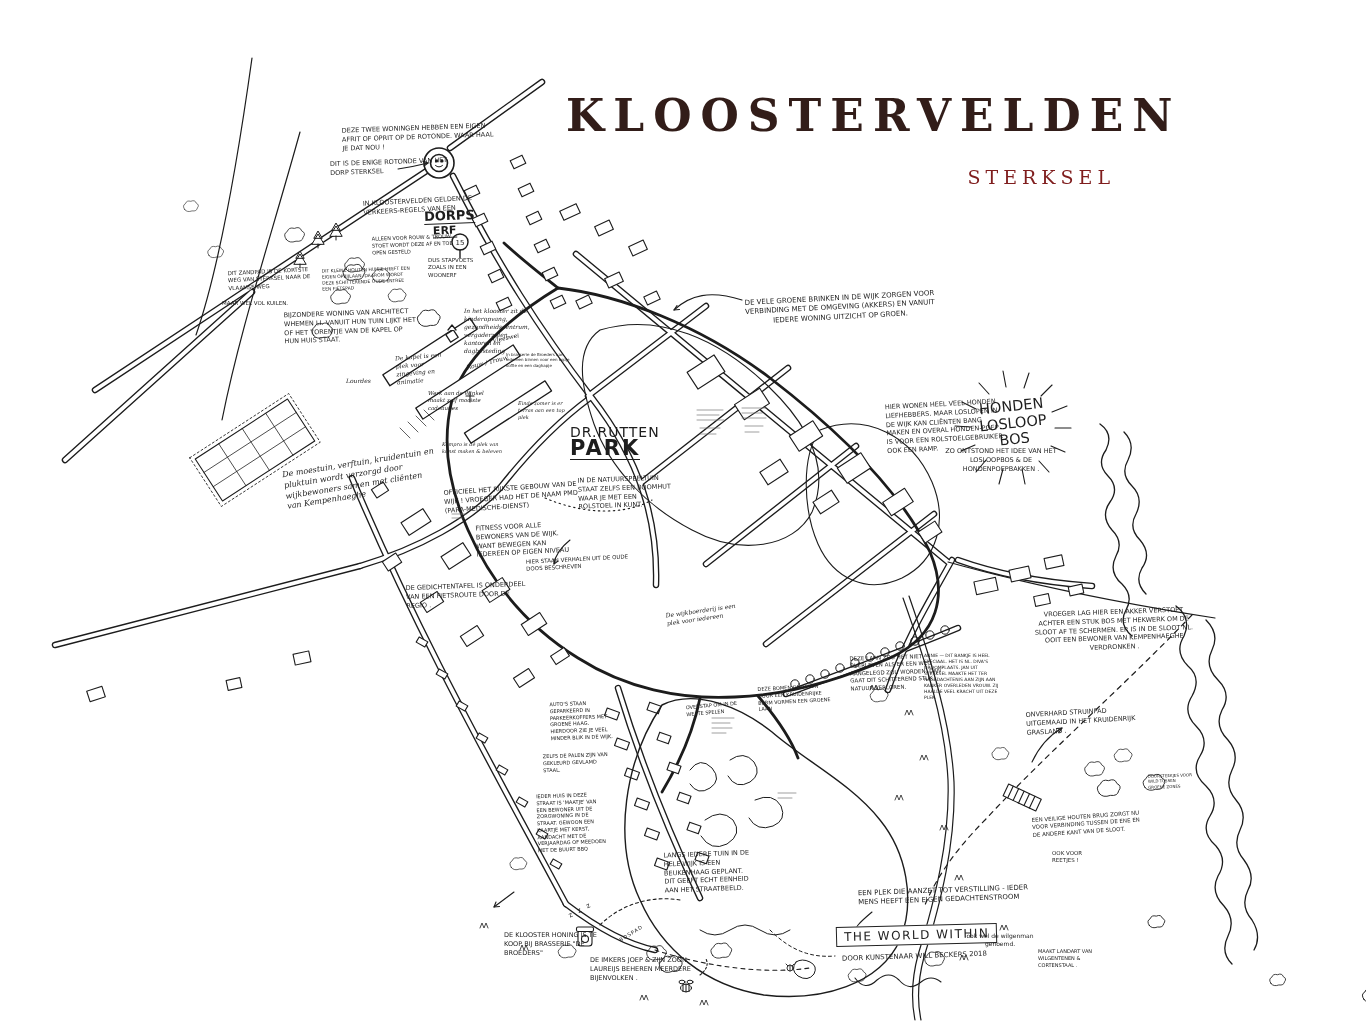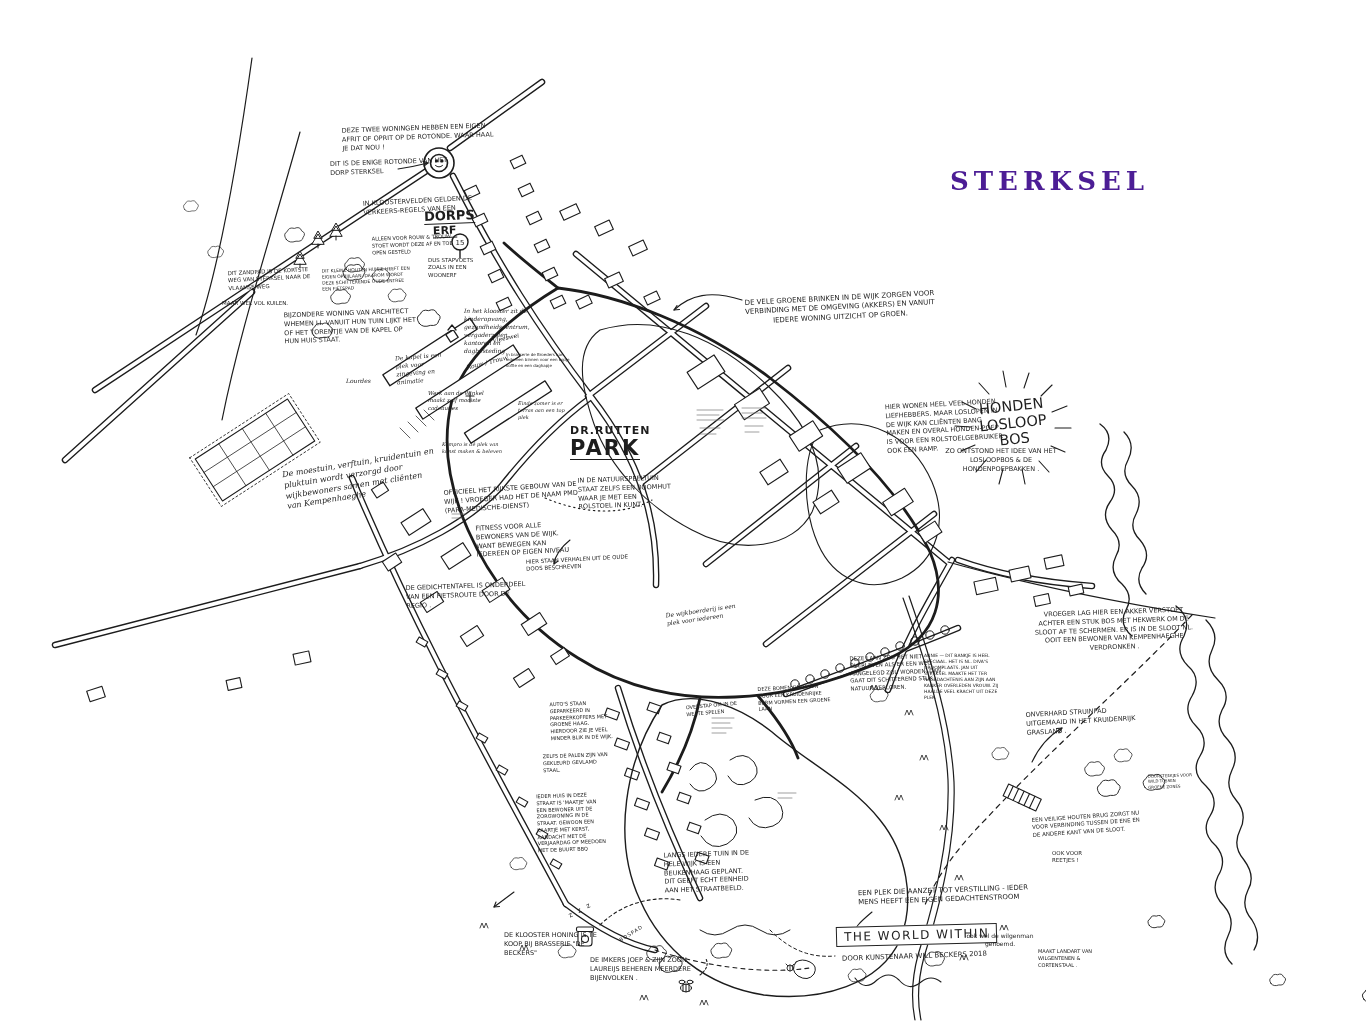"KLOOSTERVELDEN" div.ttl { html: none -> <div>KLOOSTERVELDEN</div> }
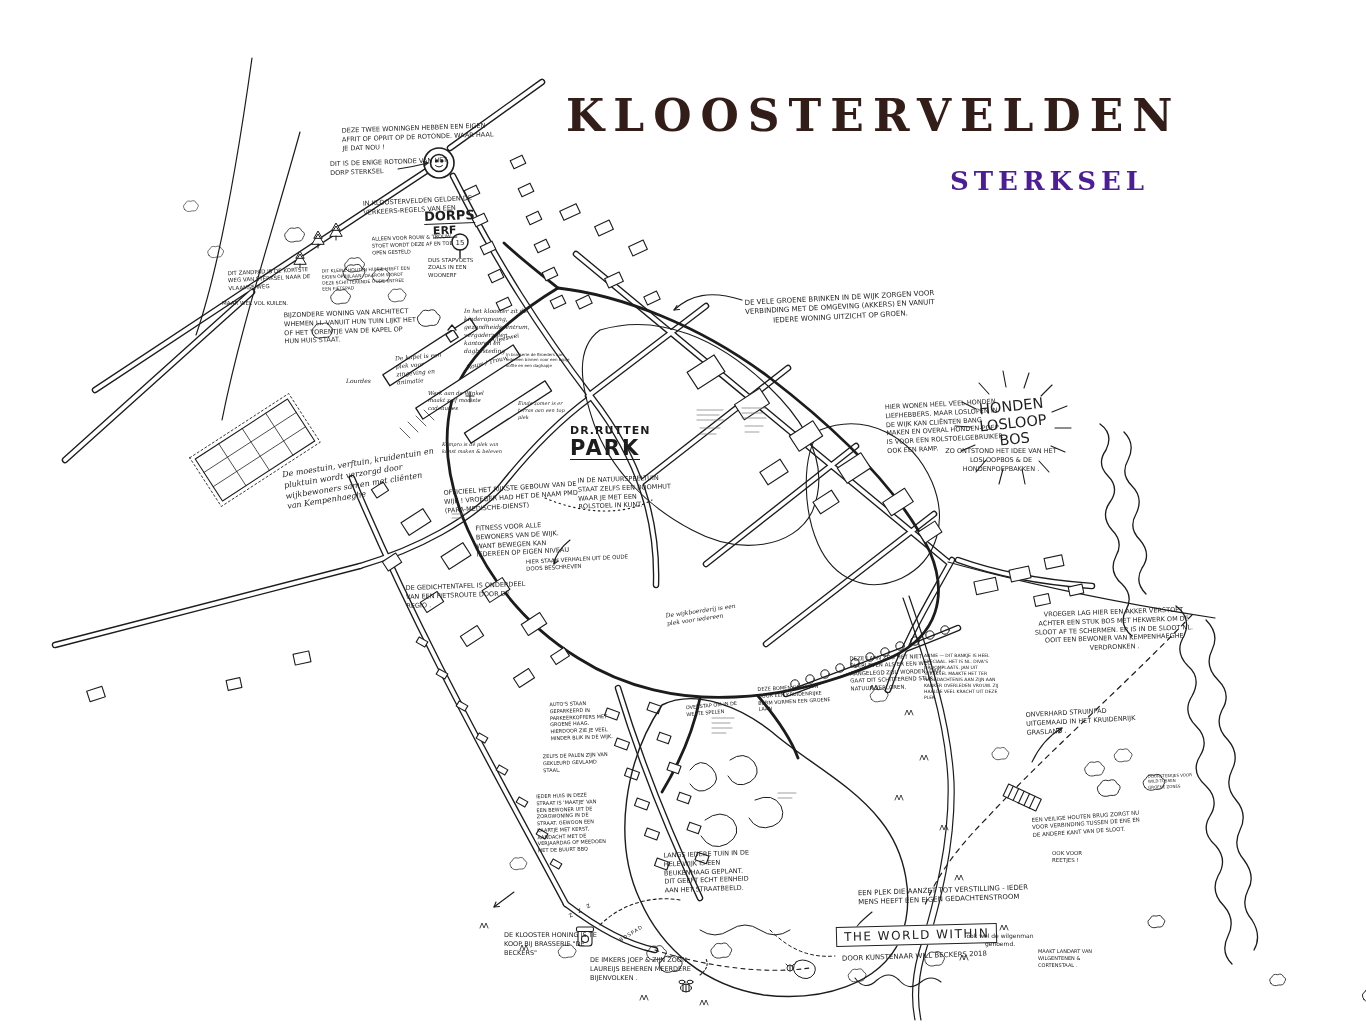"STERKSEL" .sub { color: #4c1d95 -> #7f1d1d; font-size: 26px -> 19px; font-weight: bold -> normal }
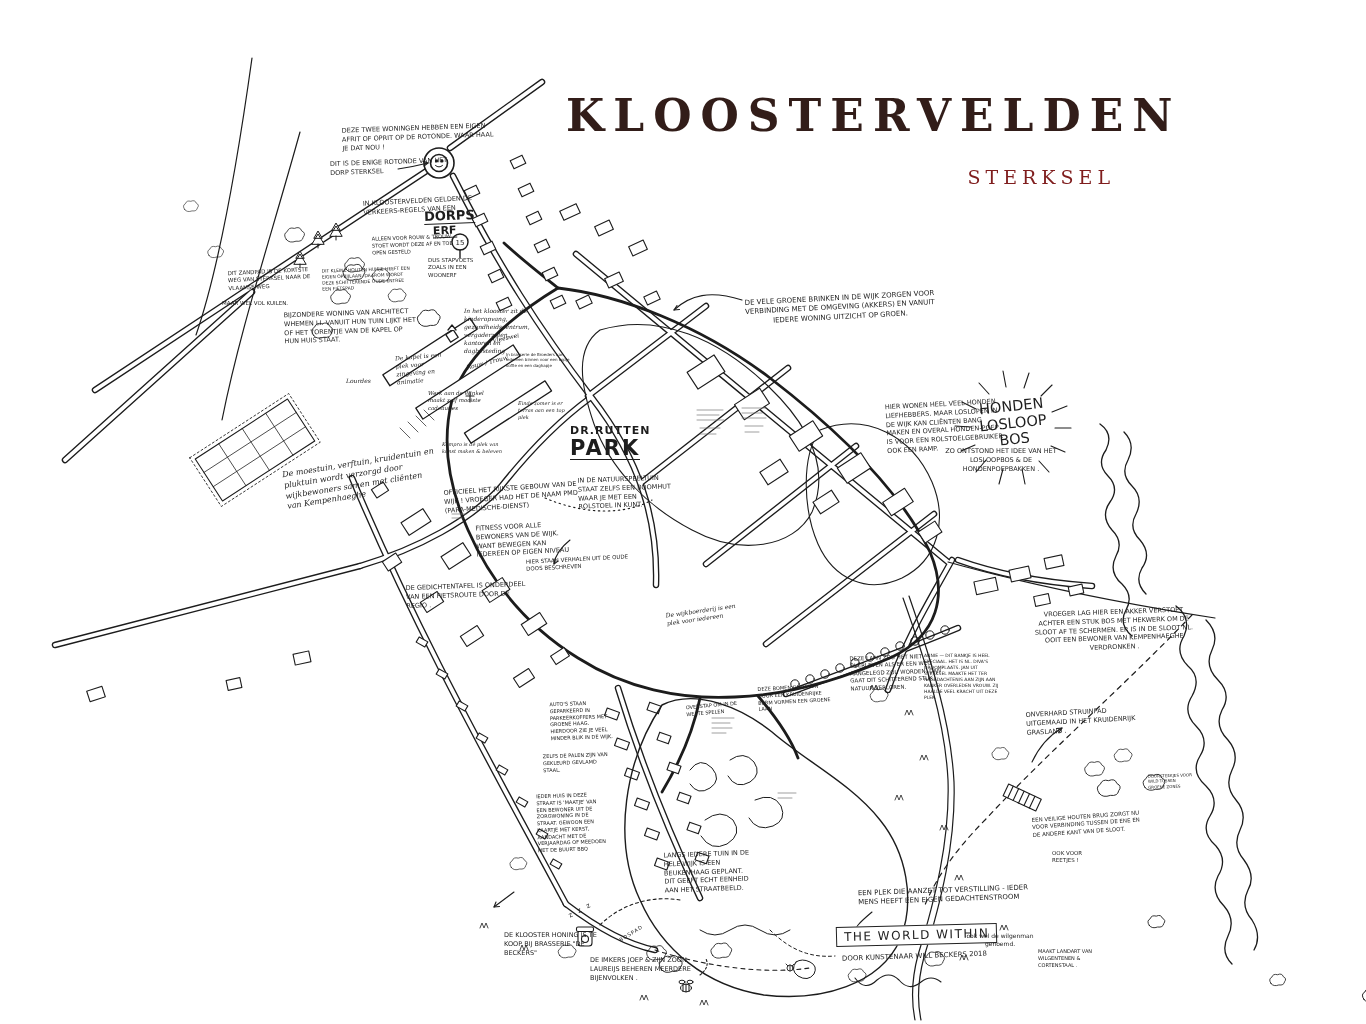"DR.RUTTEN" div.big-label { font-size: 11px -> 14px; font-weight: bold -> normal }
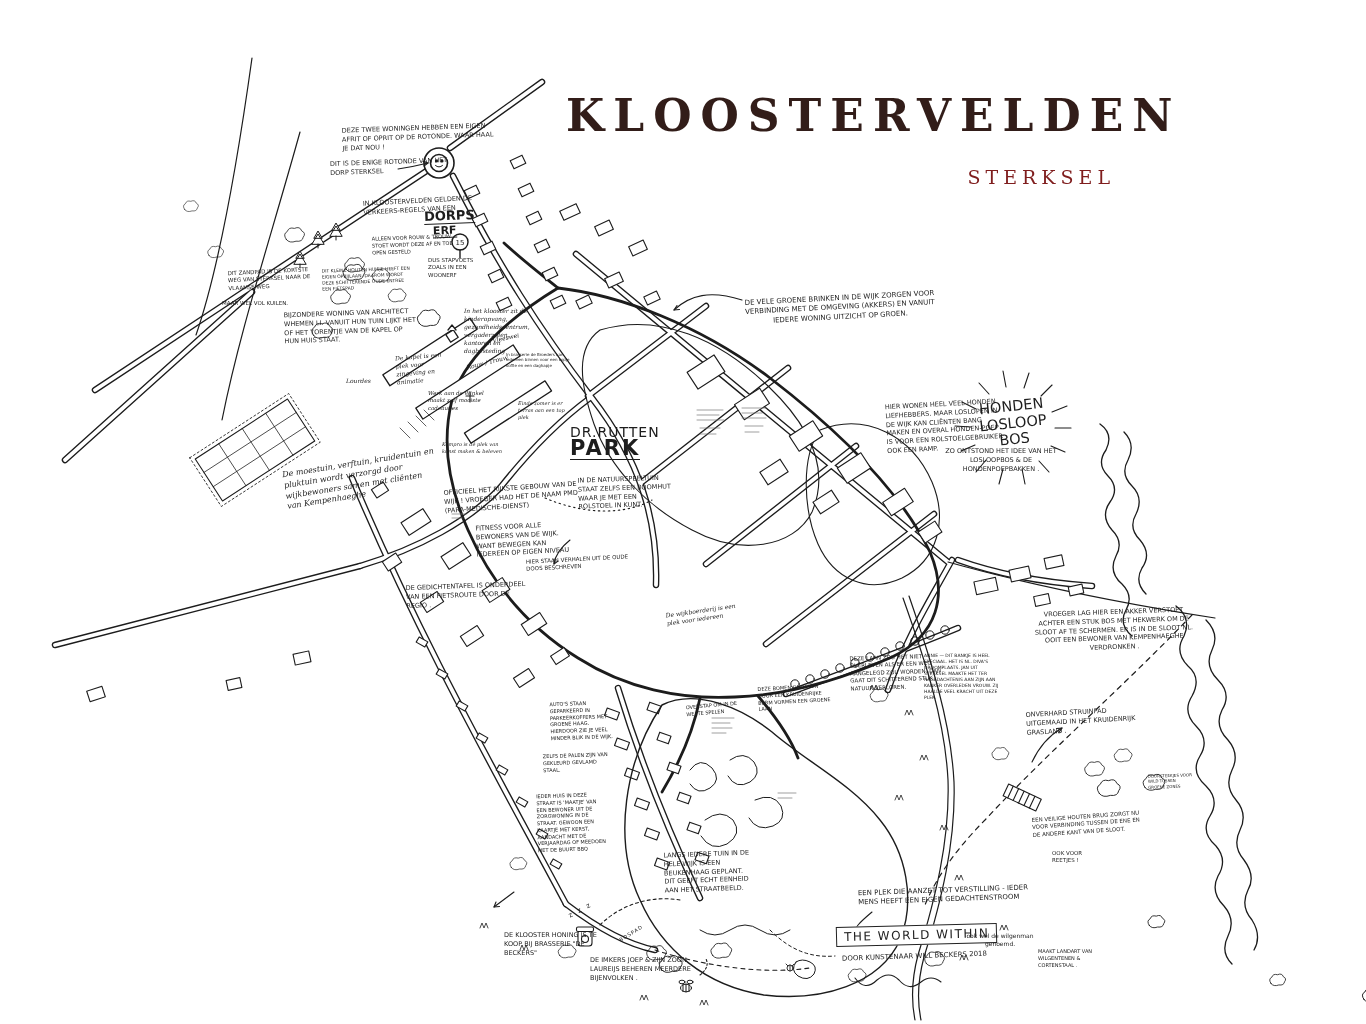"DE KLOOSTER HONING IS TE" div.note { text: BECKERS -> BROEDERS }
